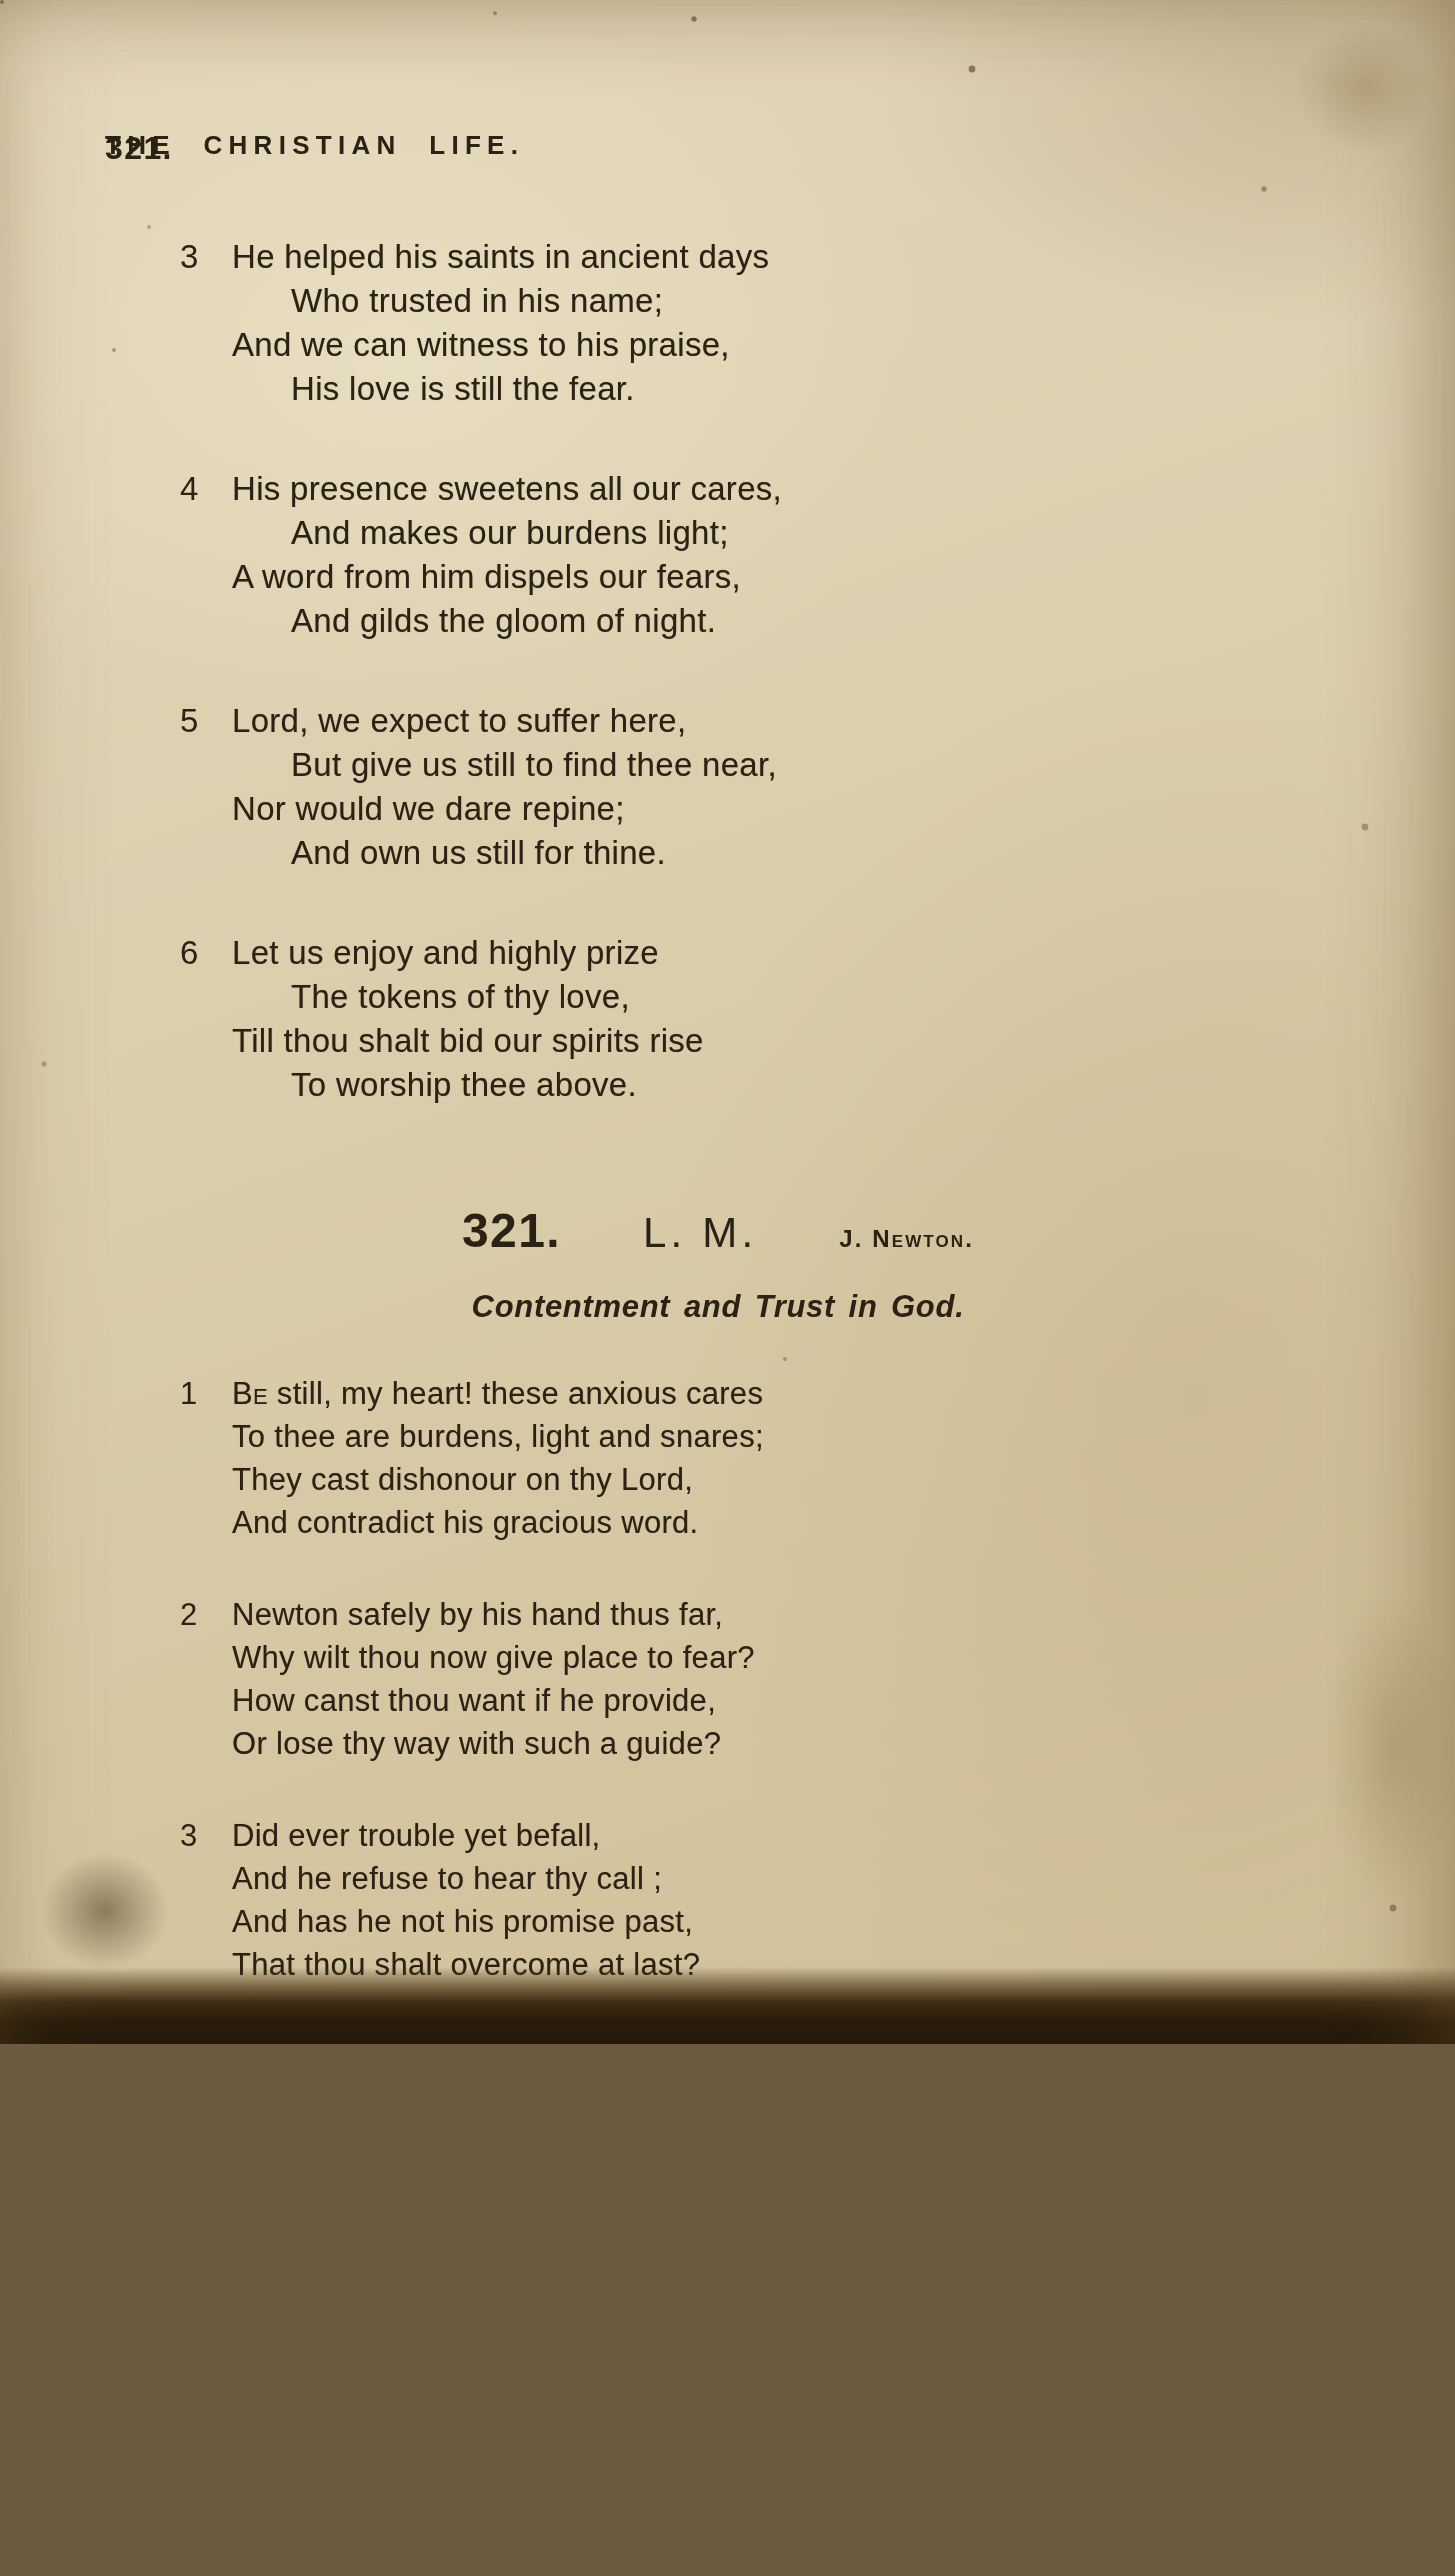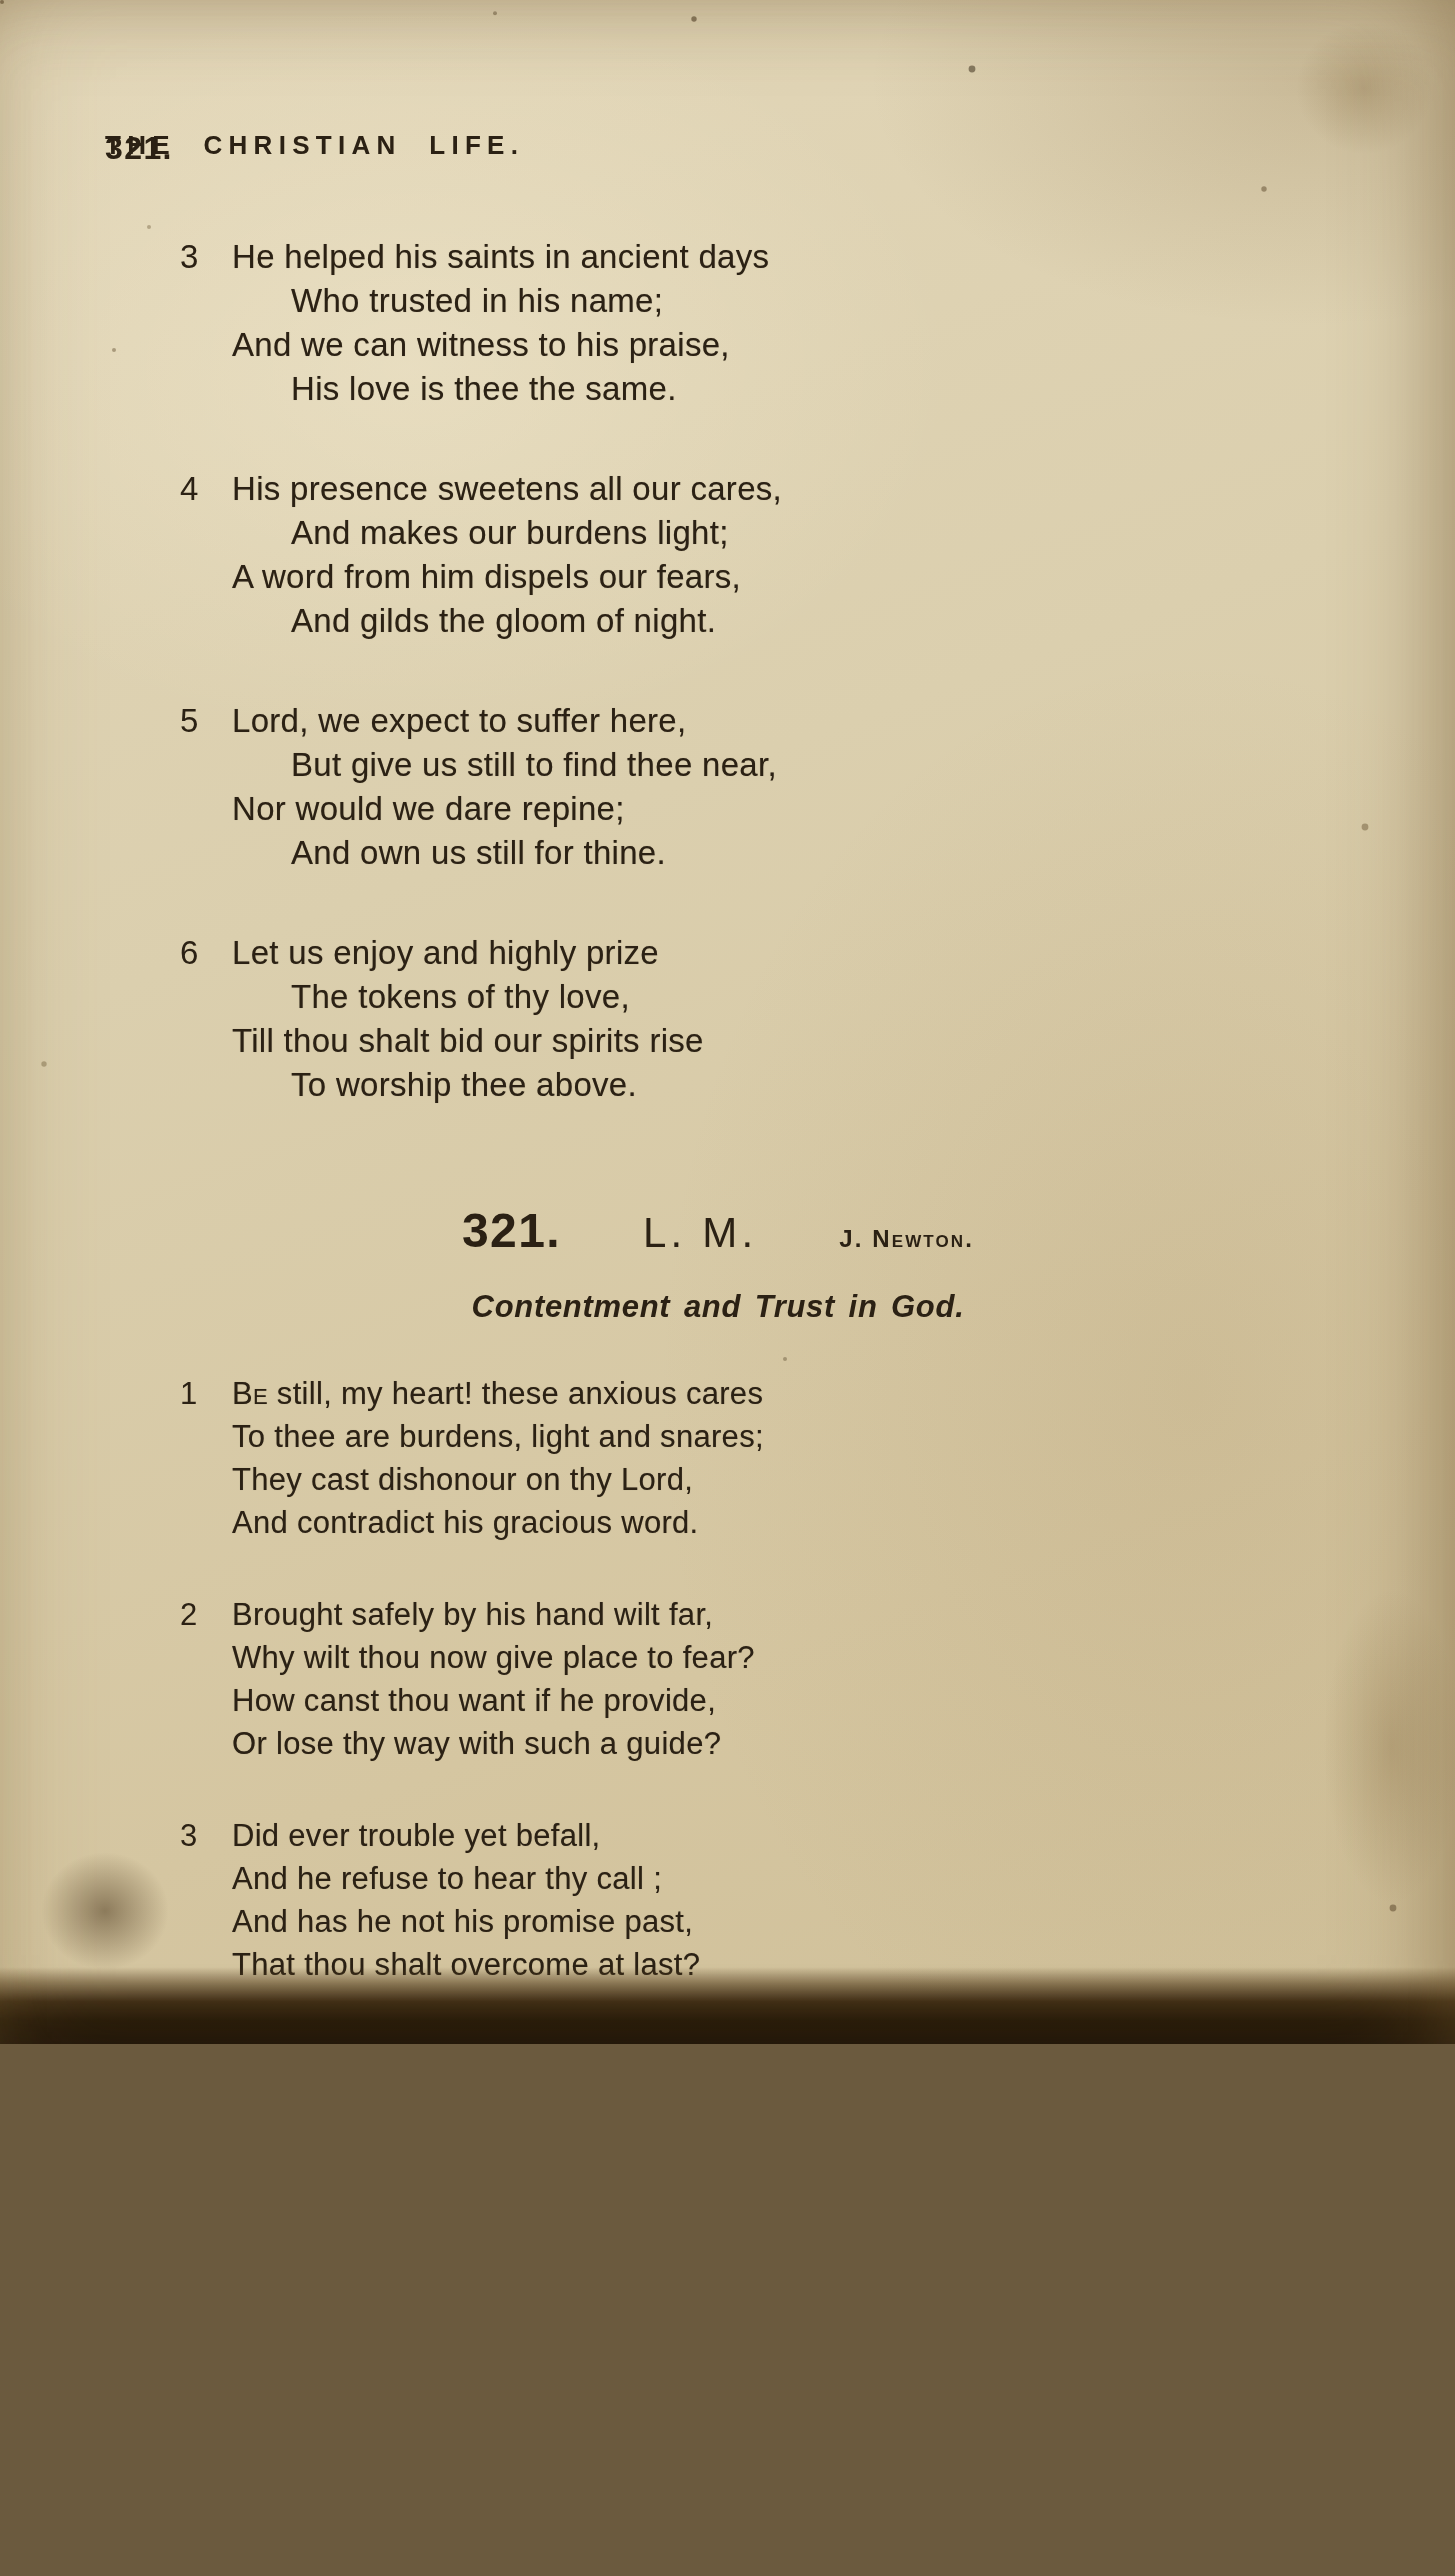"His love is thee the" div.verse-line { text: thee the same -> still the fear }
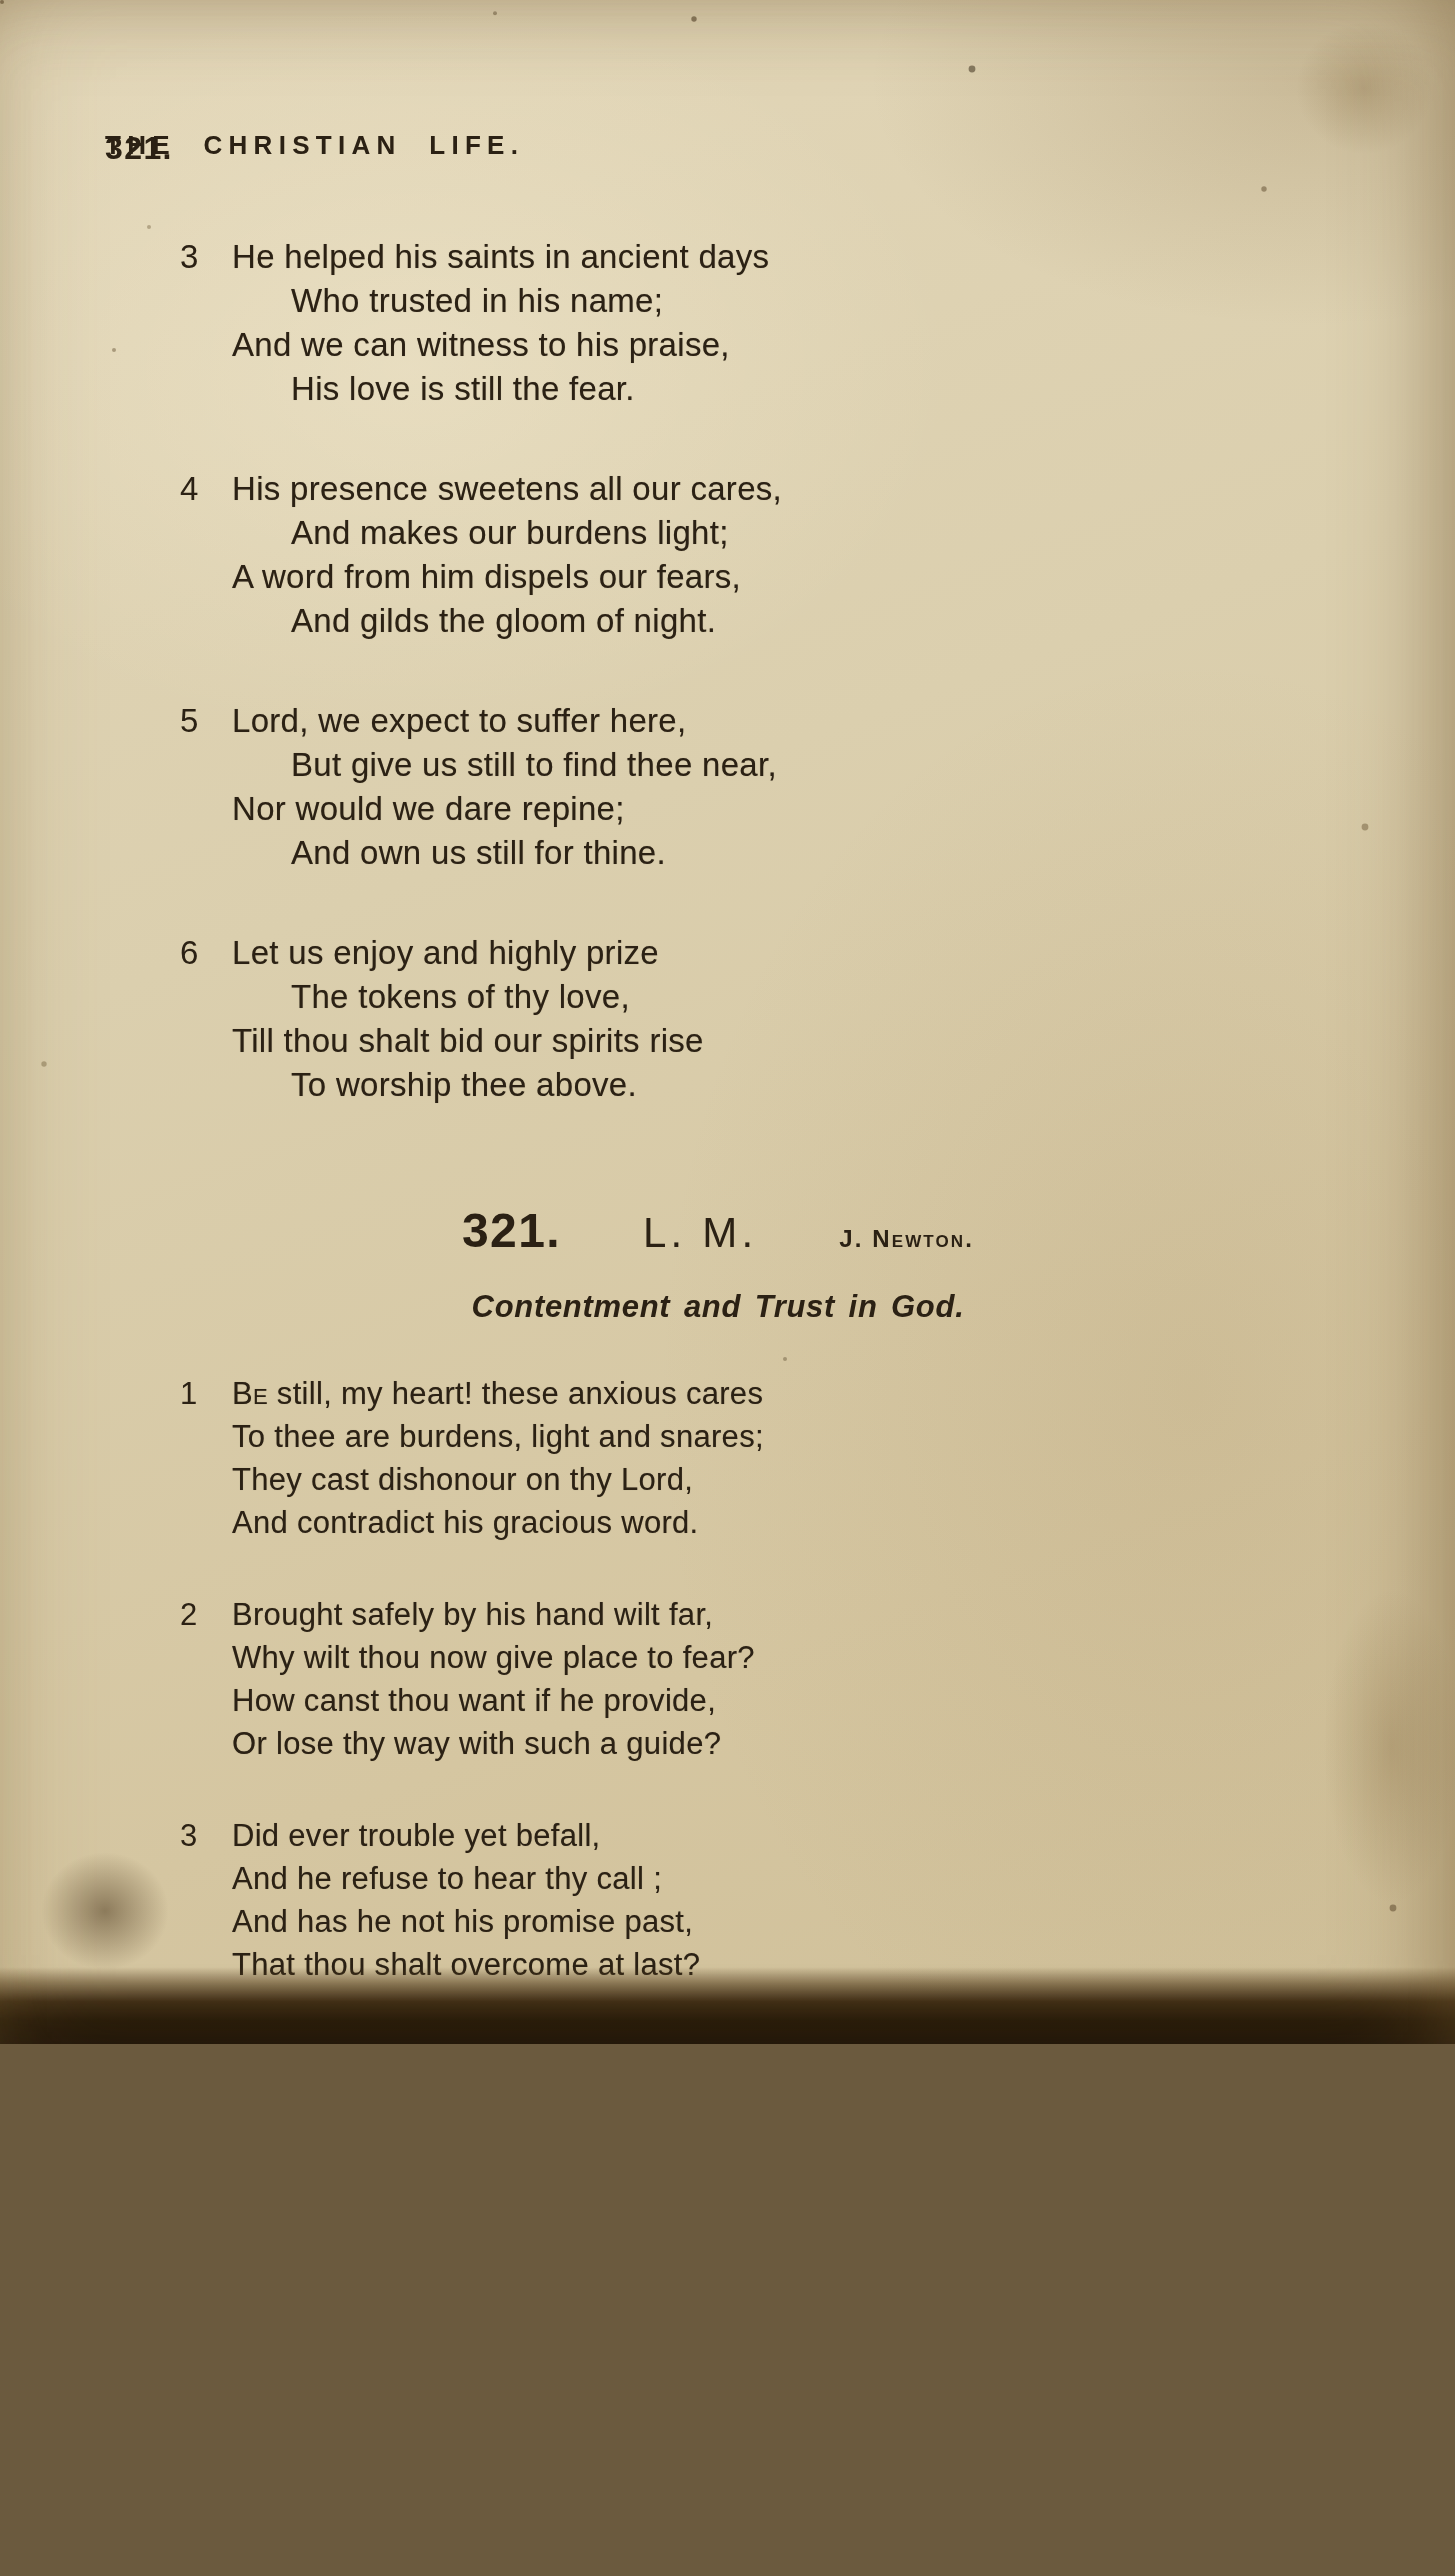"Brought safely by his hand" div.verse-line { text: Brought safely by his hand wilt -> Newton safely by his hand thus }
